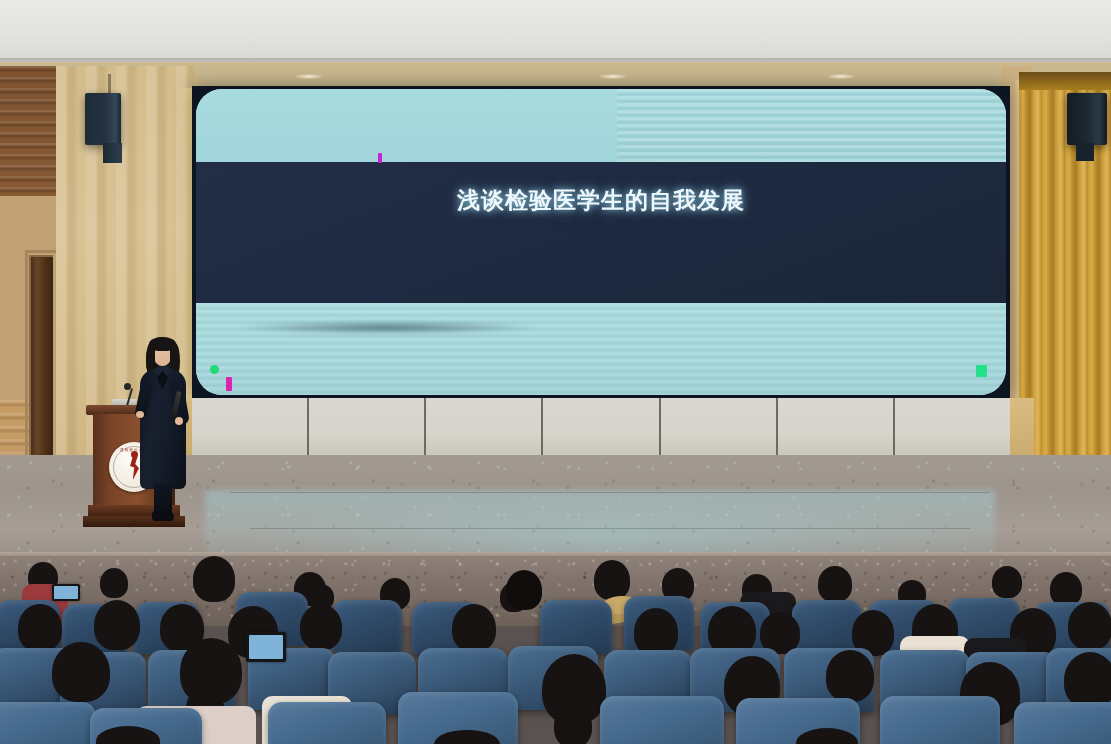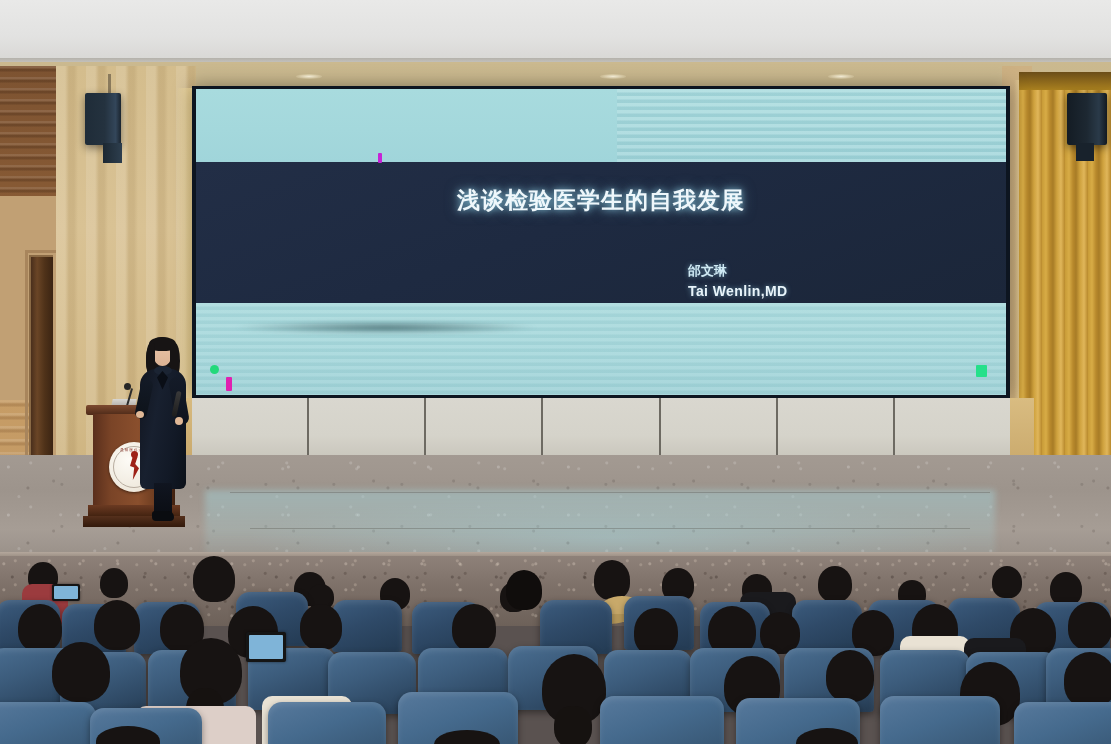"浅谈检验医学生的自我发展" .screen { border-radius: none -> 26px }
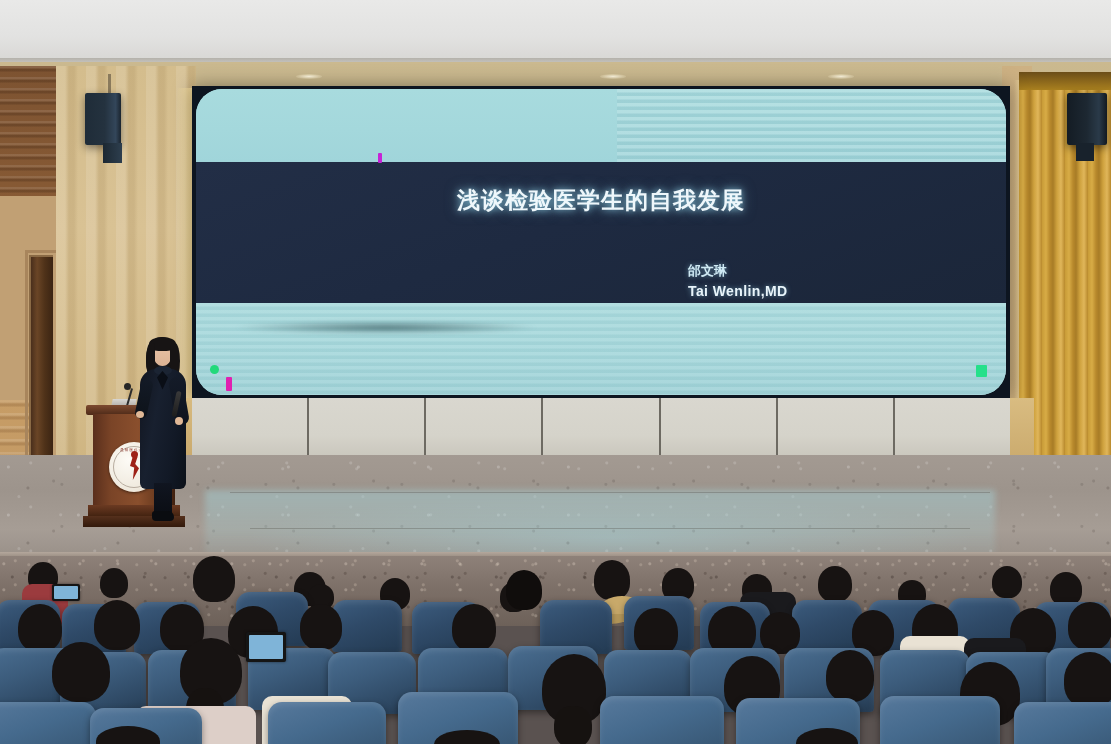"邰文琳" div.slide-name { html: <div> <div>邰文琳</div> <div>Tai Wenlin,MD</div> </div> -> none }
